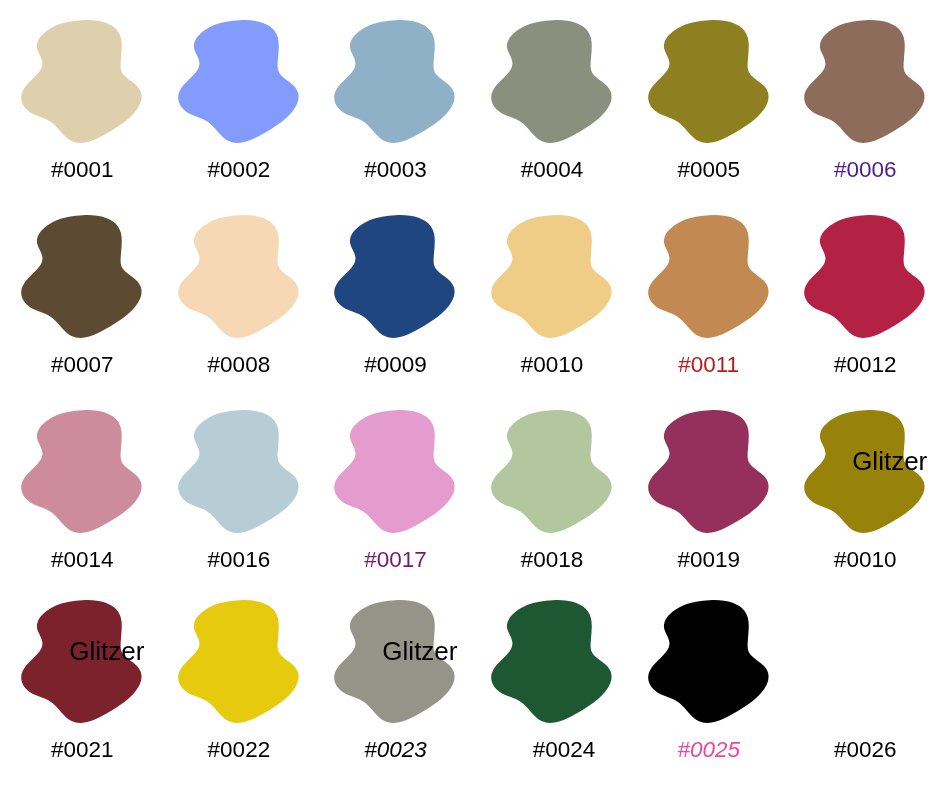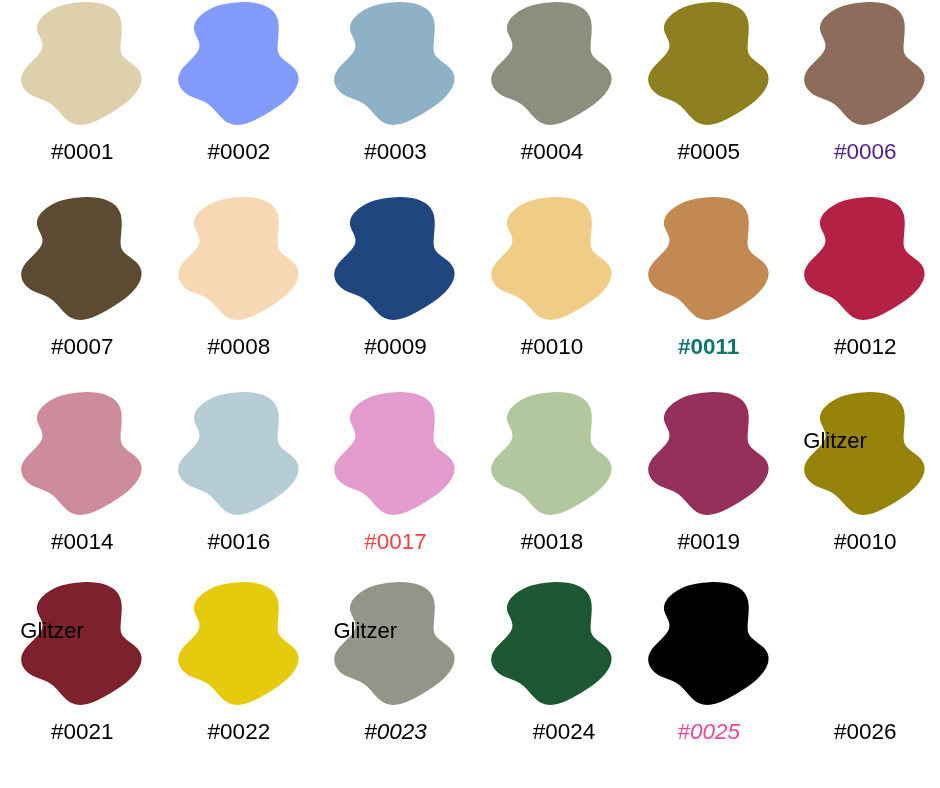"#0001" #palette-grid { padding-top: none -> 18px }
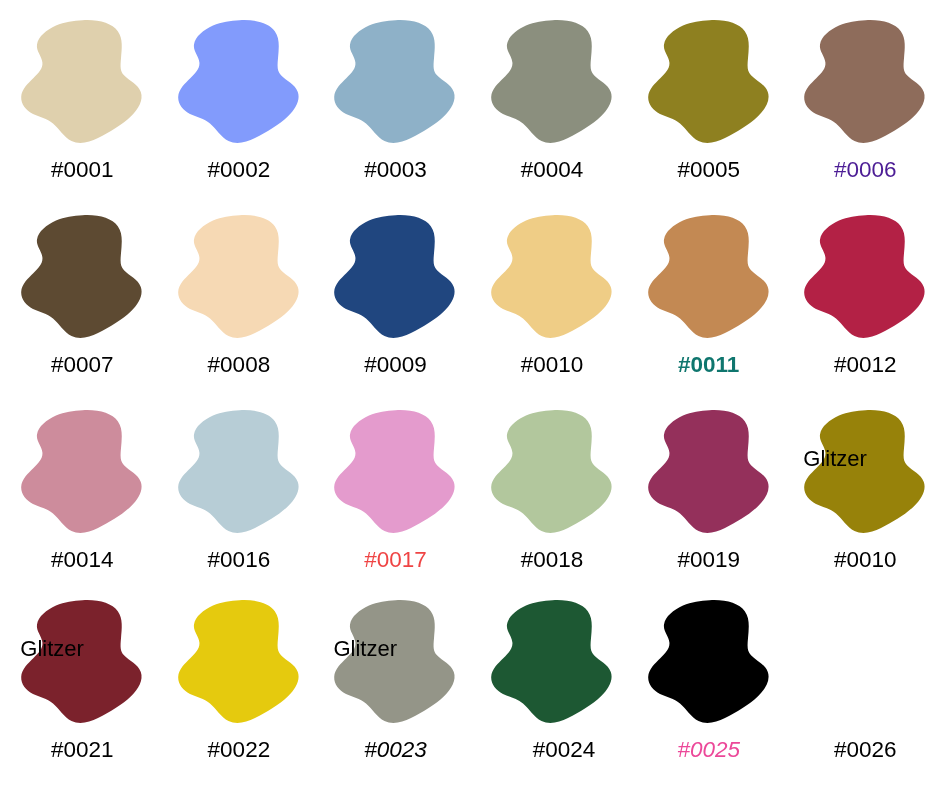"#0011" div.swatch-label { color: #0f766e -> #b91c1c; font-weight: bold -> none }
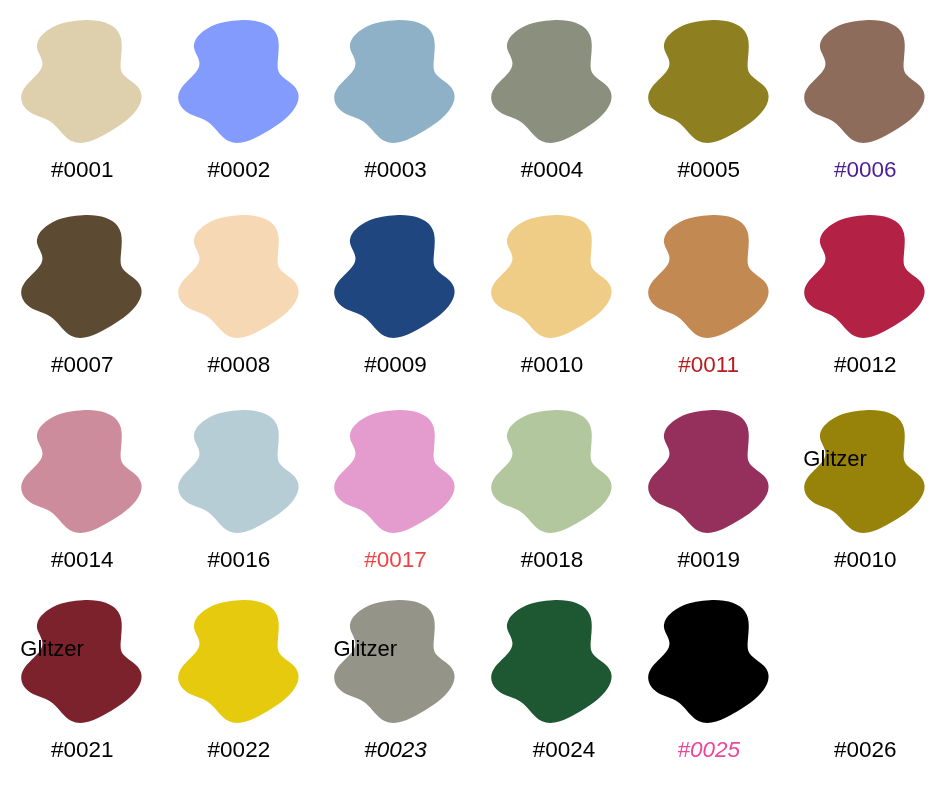"Glitzer" .blob-overlay-text { font-size: 22px -> 26px; right: 14px -> 0; text-align: left -> right }
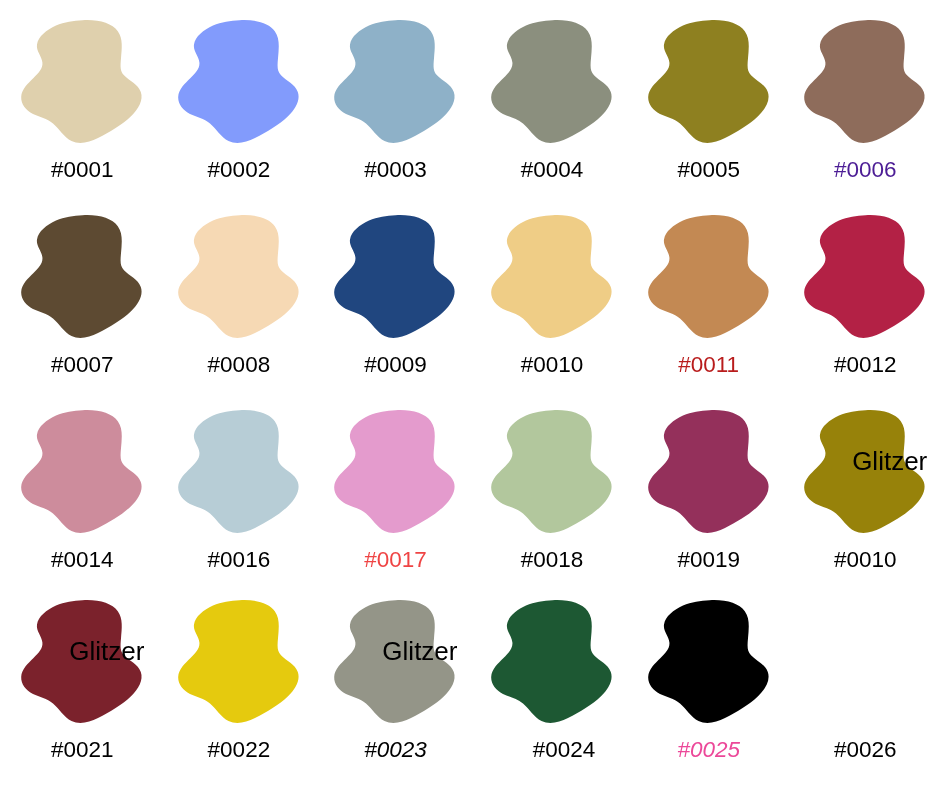"#0017" div.swatch-label { color: #ef4444 -> #701a75 }
